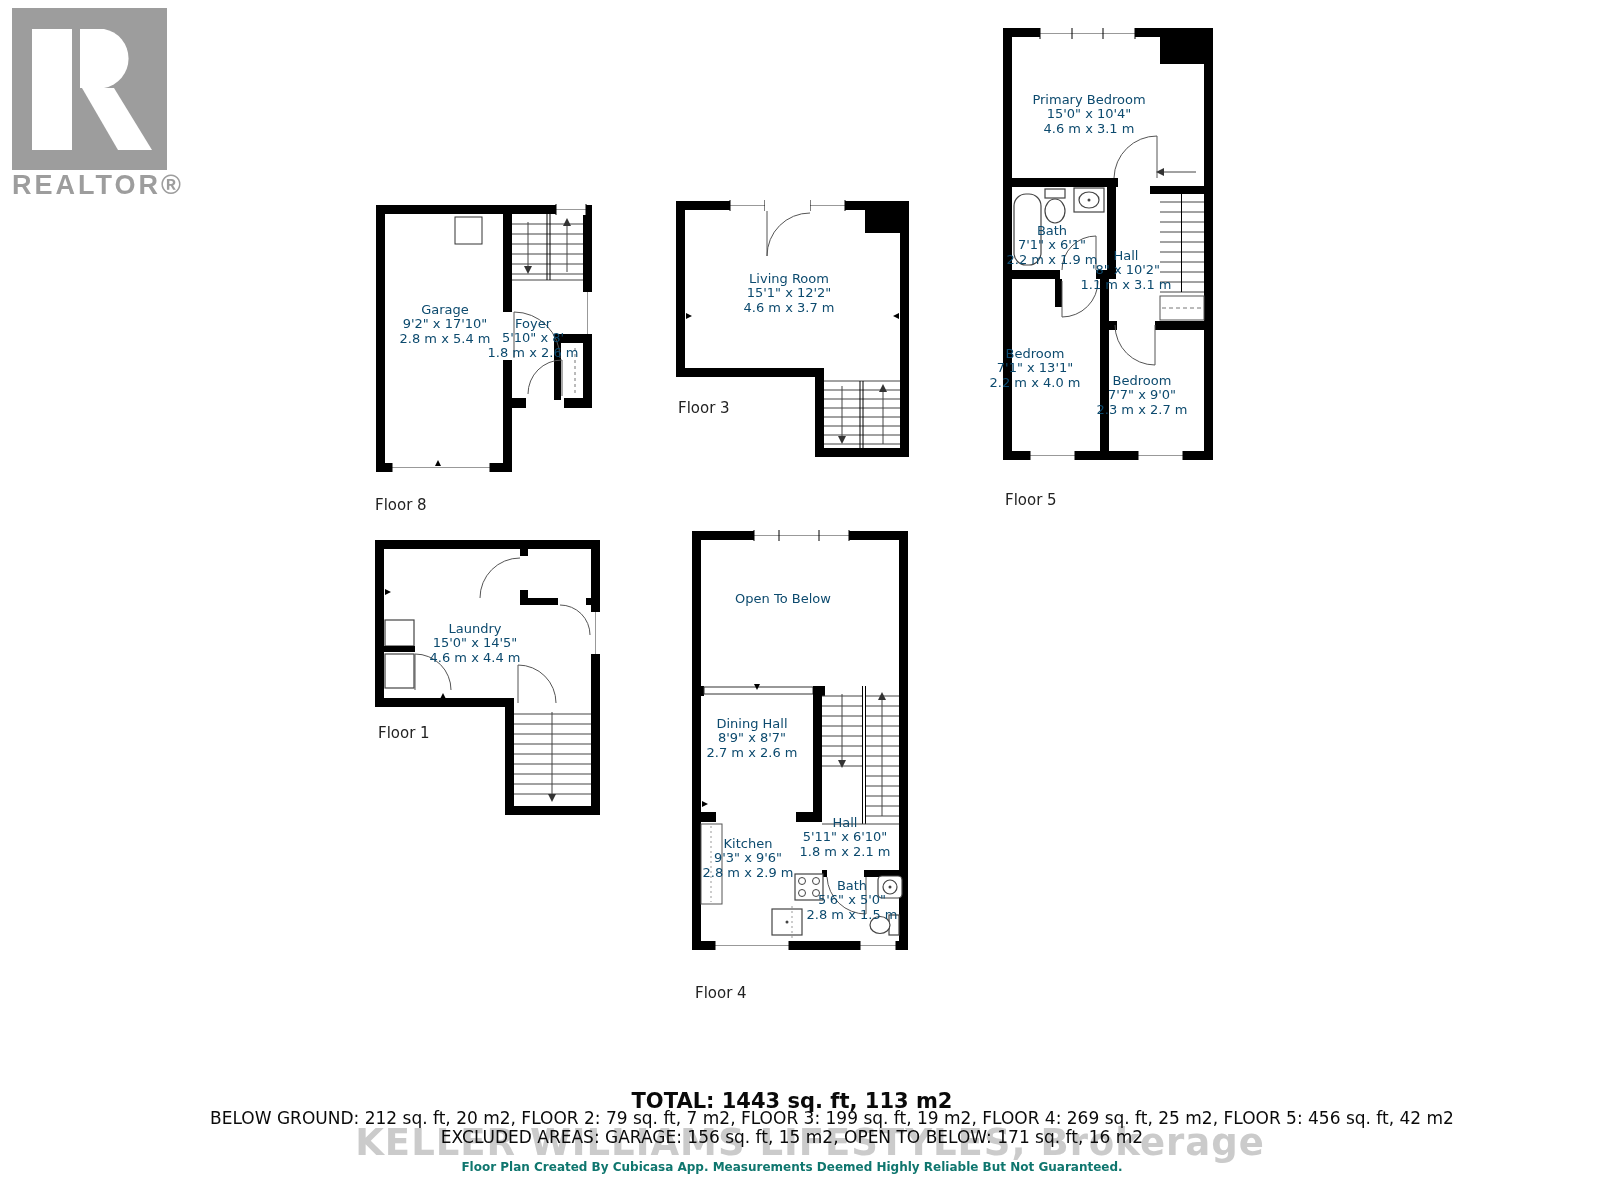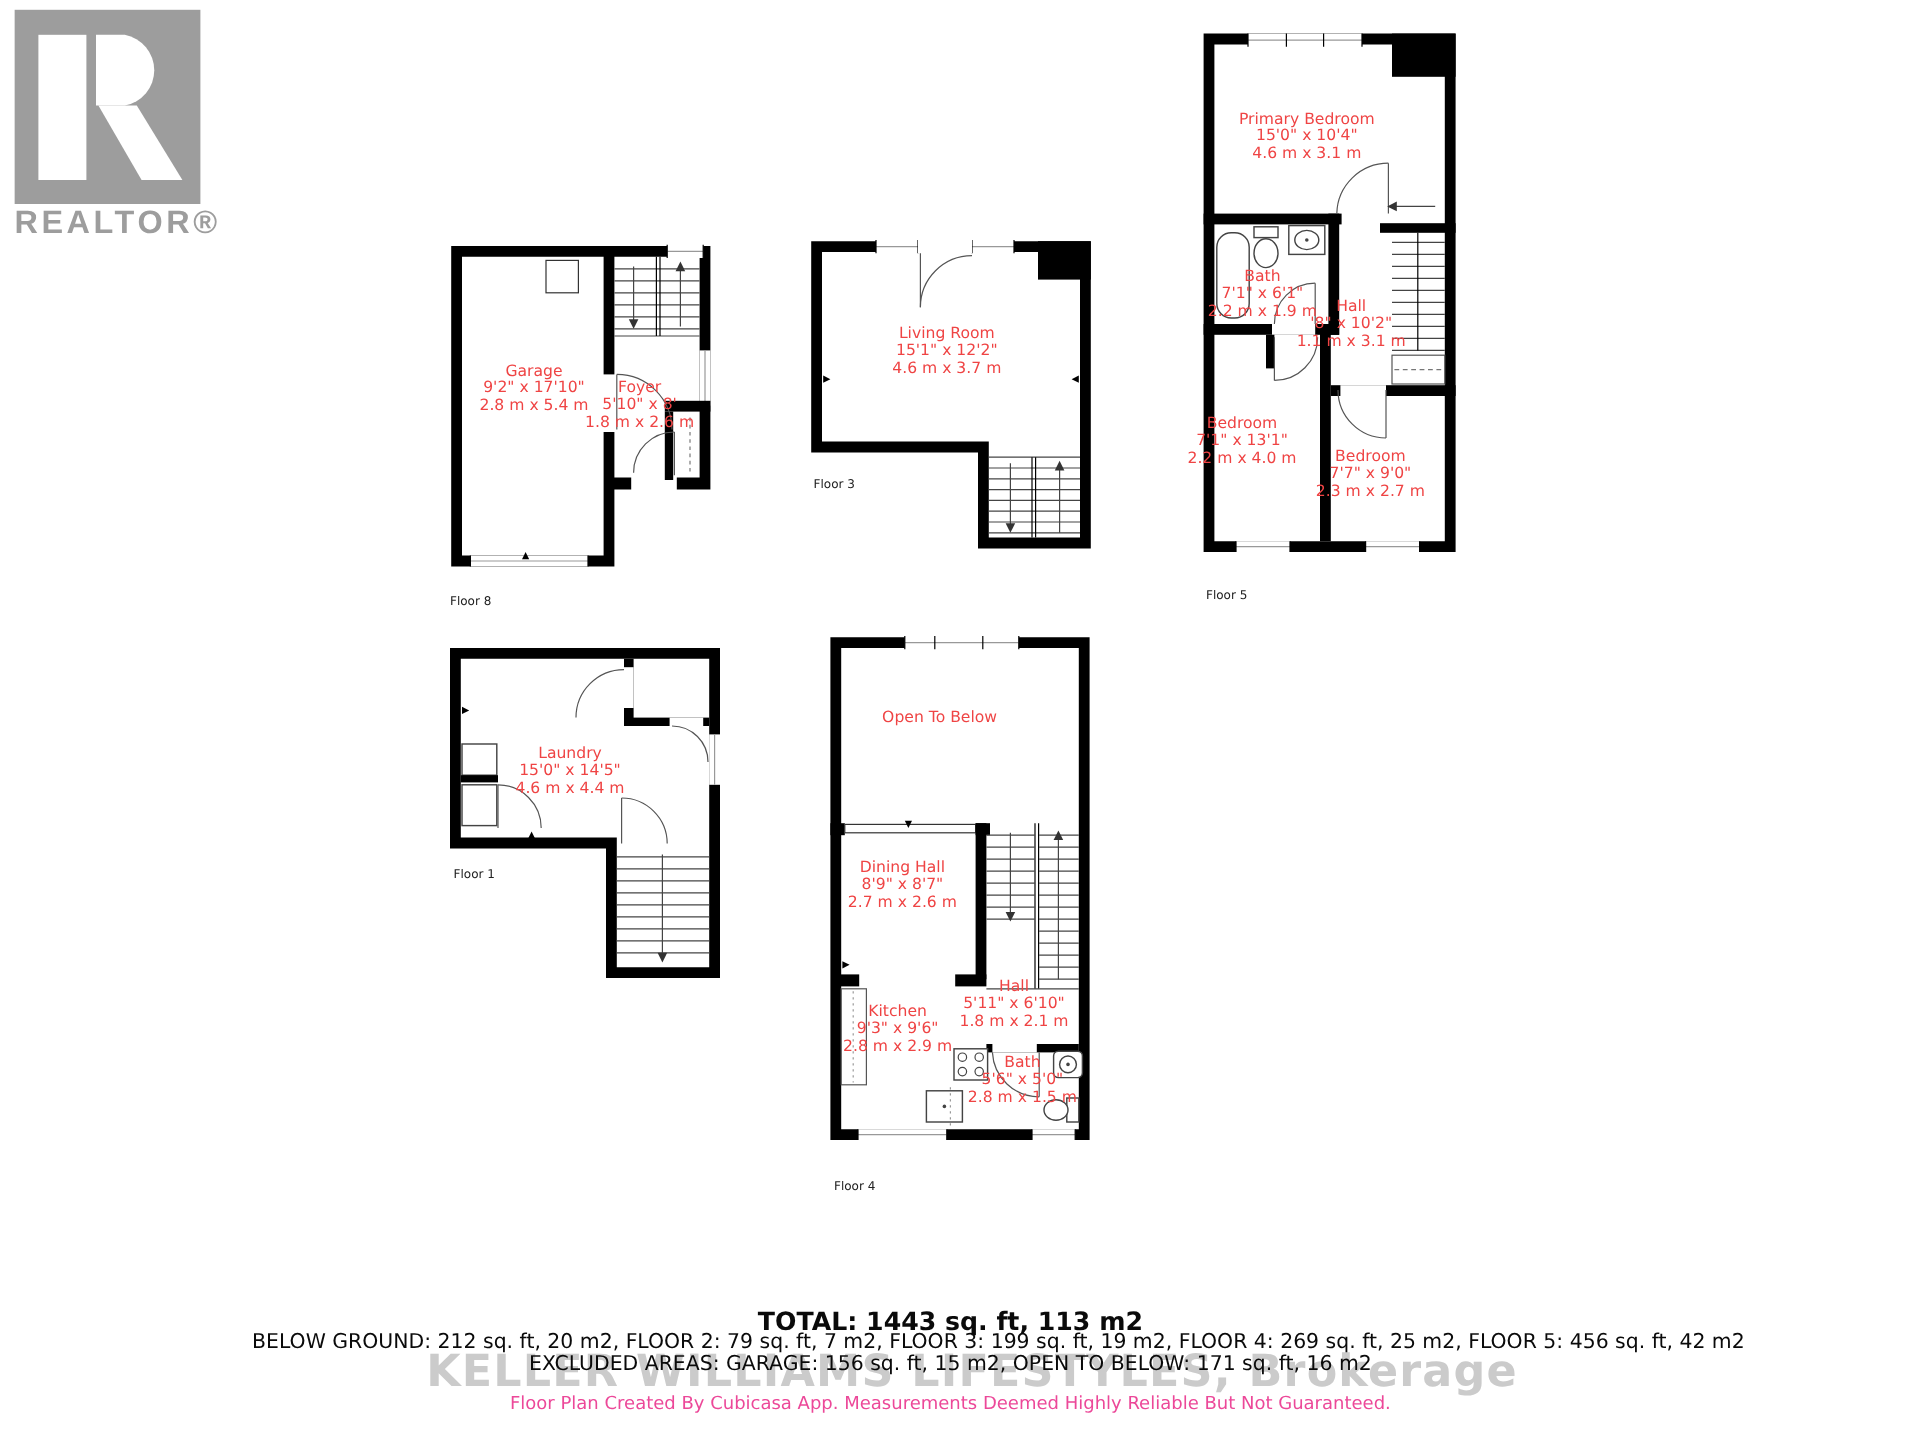"Primary Bedroom" .rlabel { color: #ef4444 -> #0c4a6e }
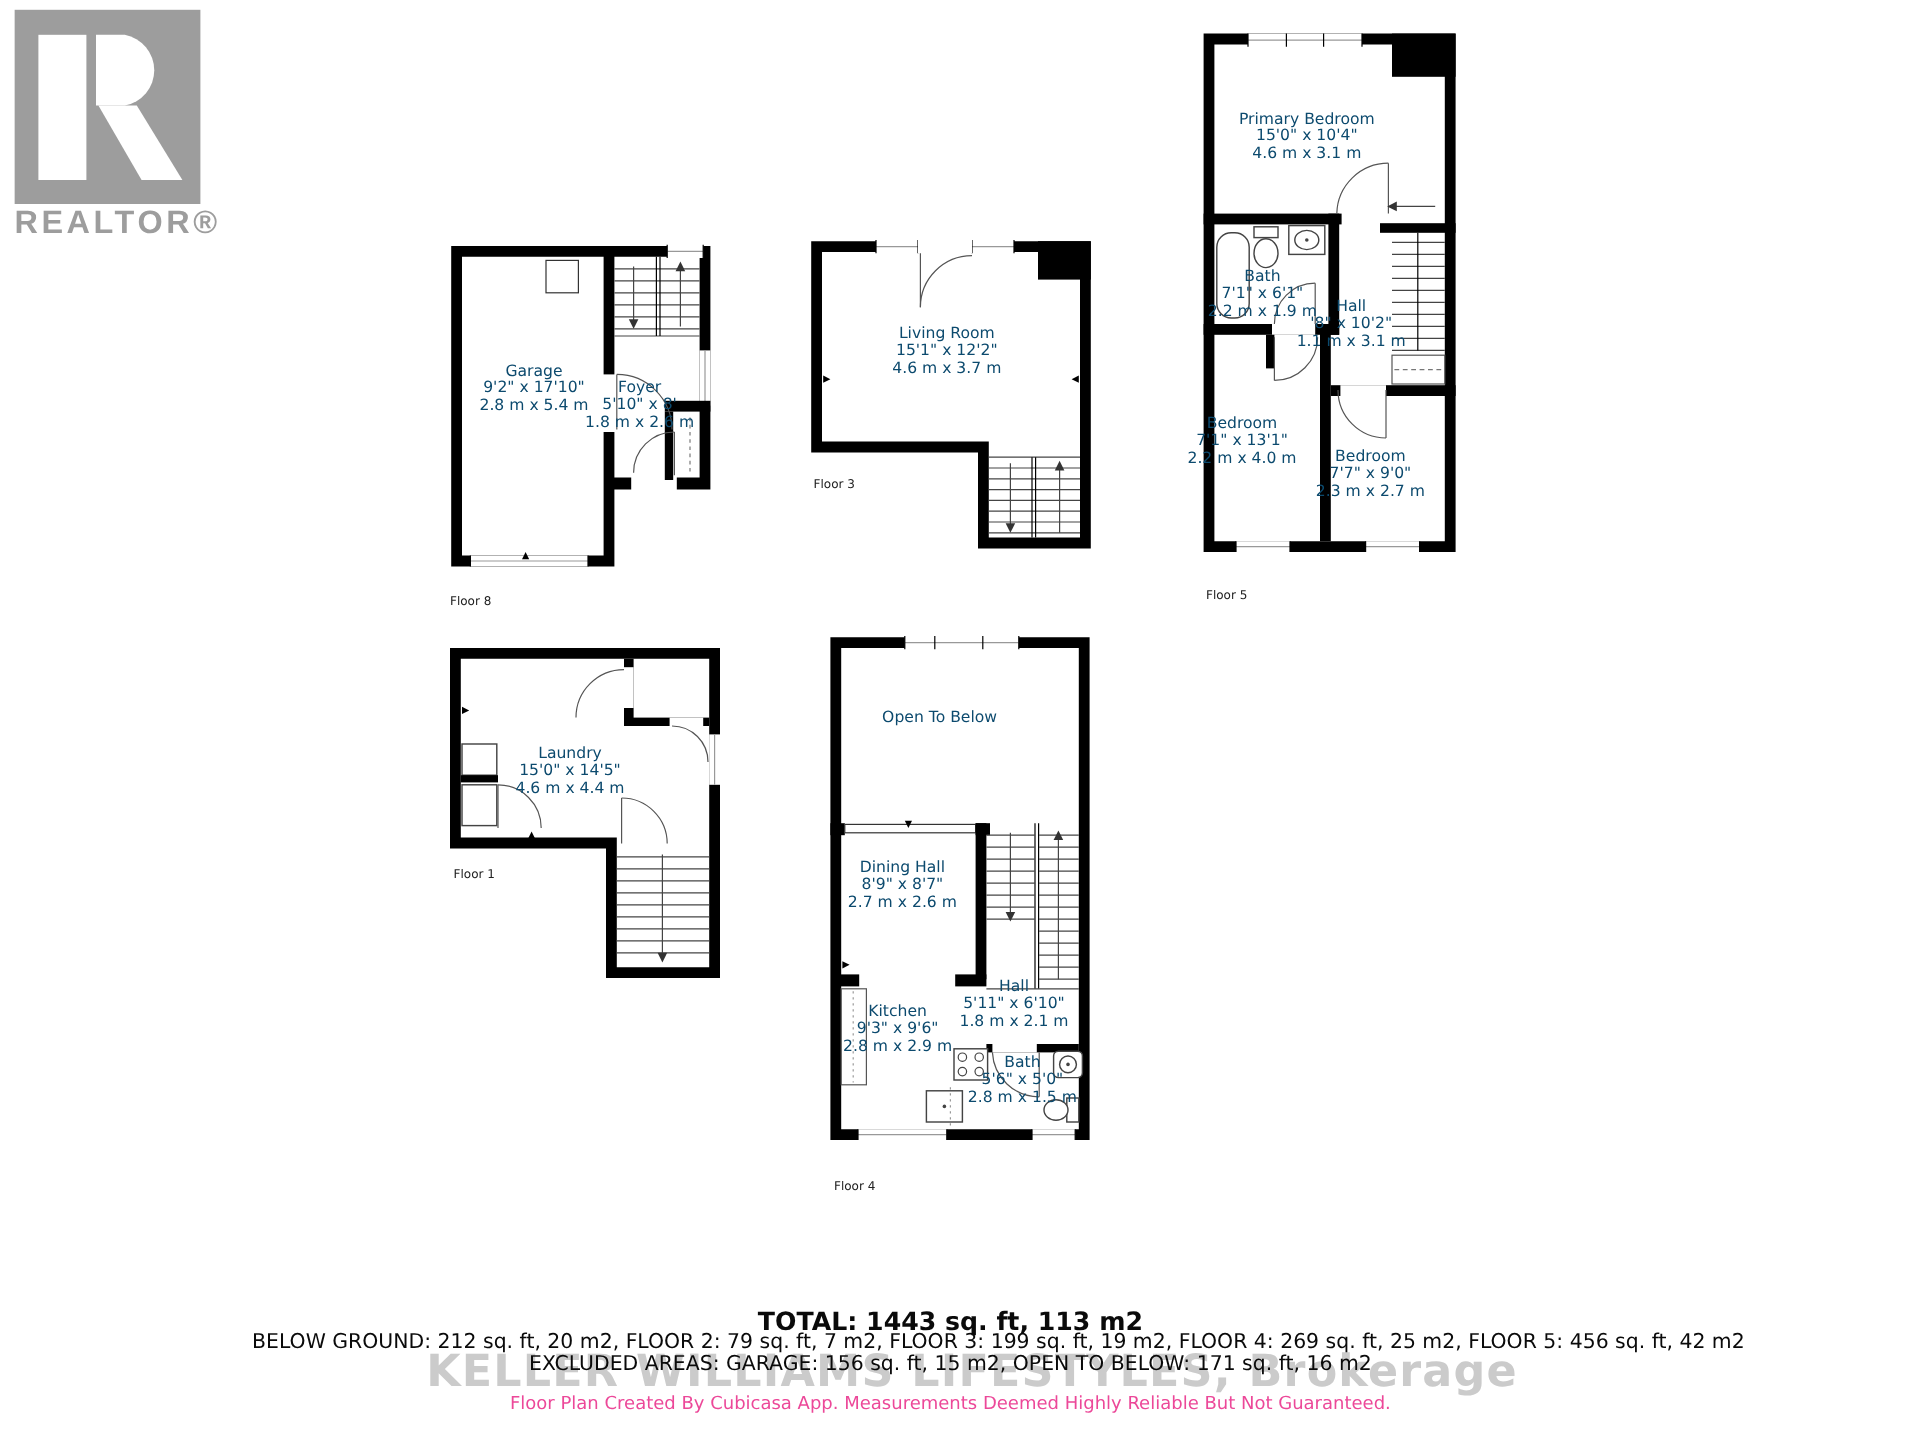"Floor 3" .flabel { font-size: 10px -> 15px }
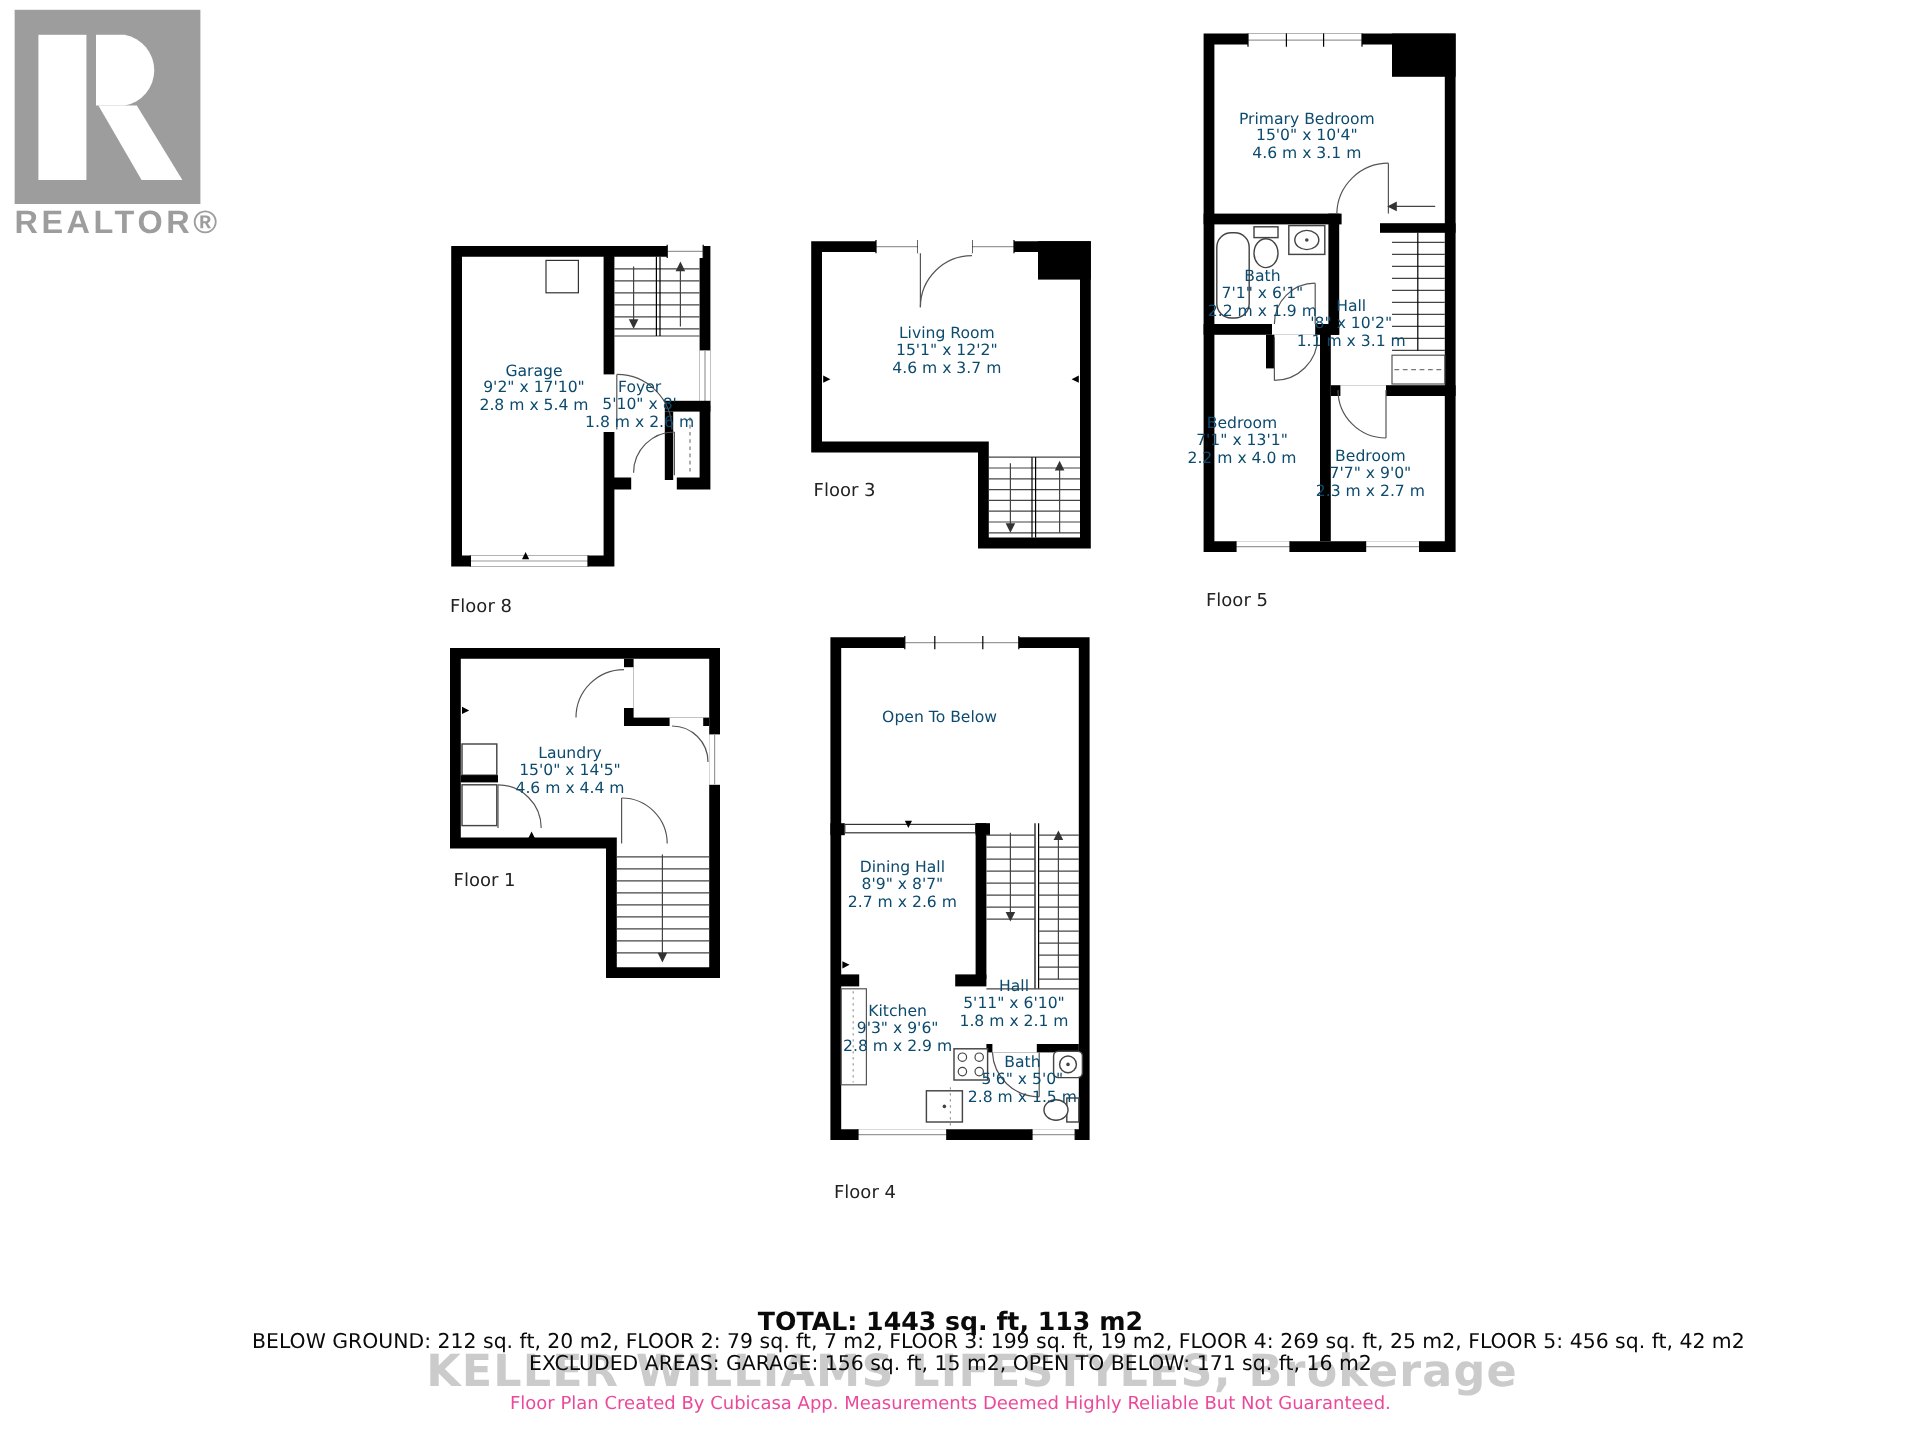"Floor Plan Created By Cubicasa" .disclaimer { color: #ec4899 -> #0f766e; font-size: 15px -> 12px; font-weight: none -> bold }
